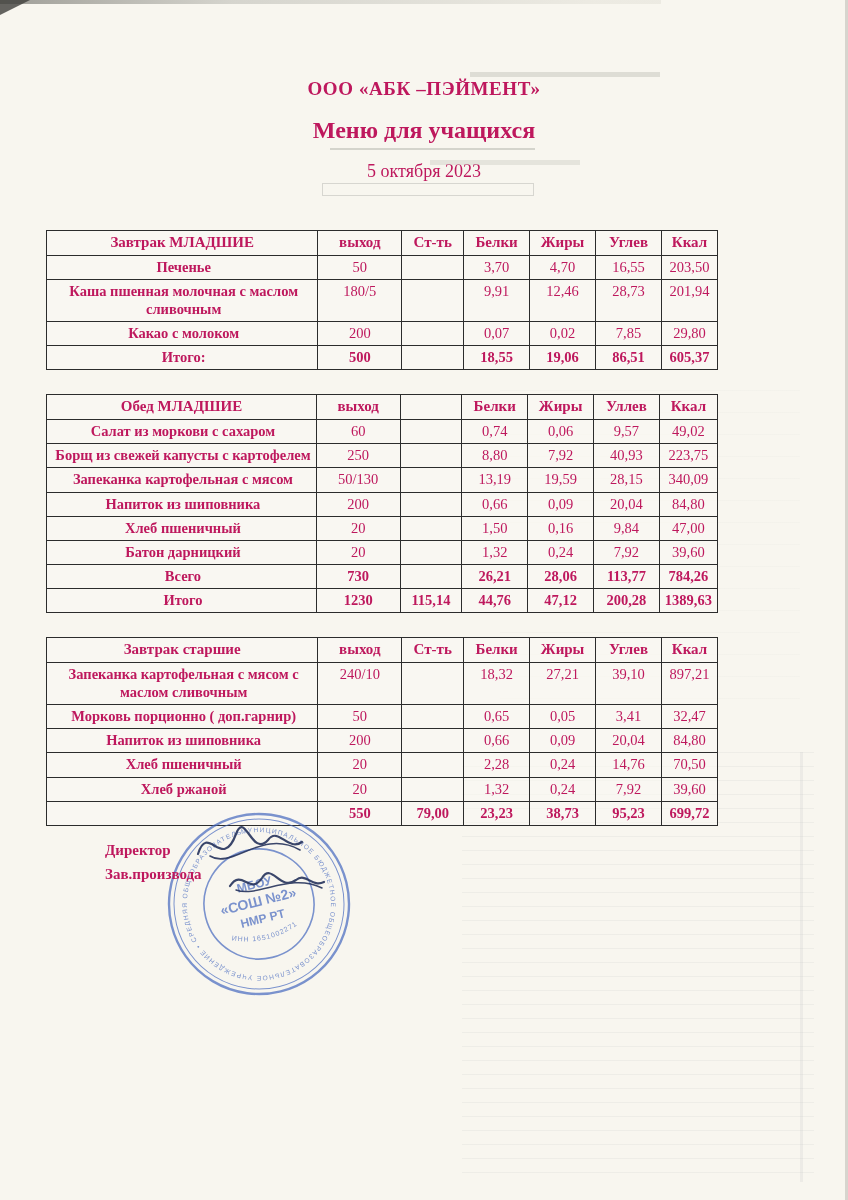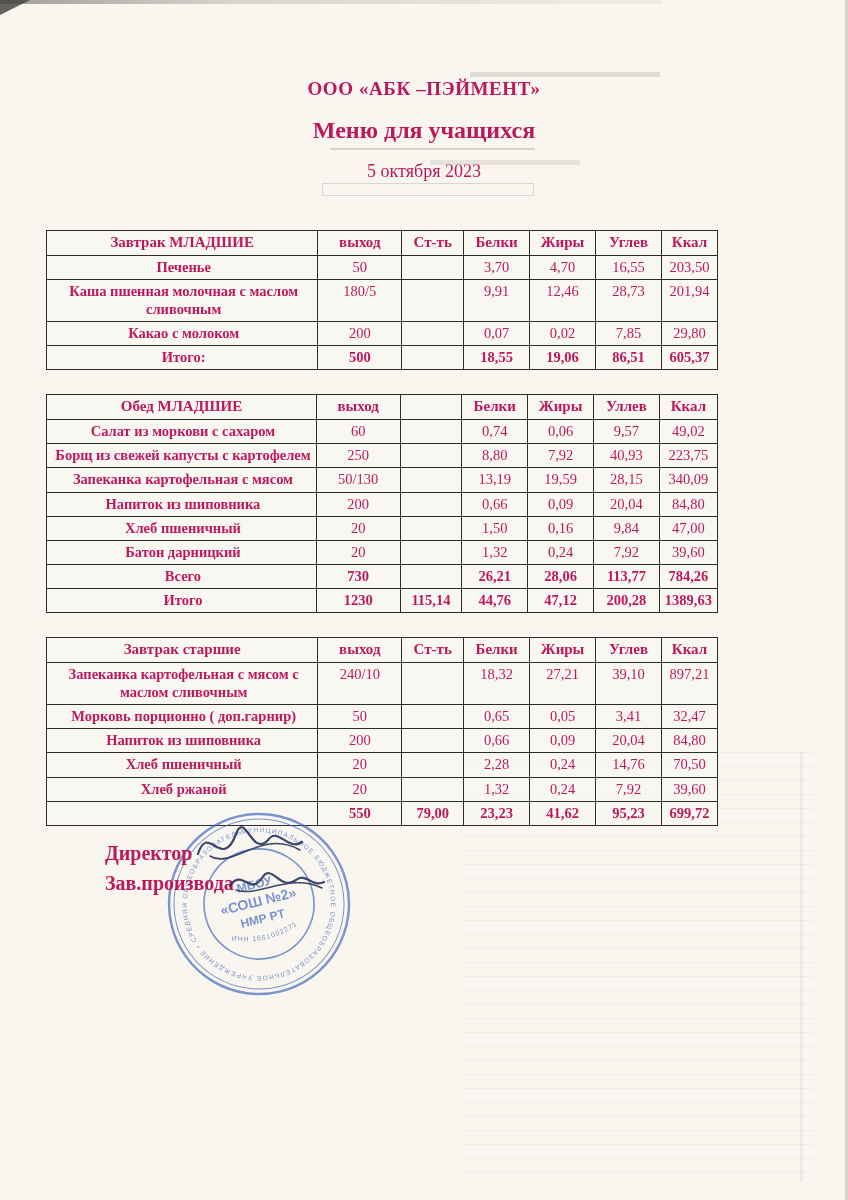"41,62" td { text: 41,62 -> 38,73 }
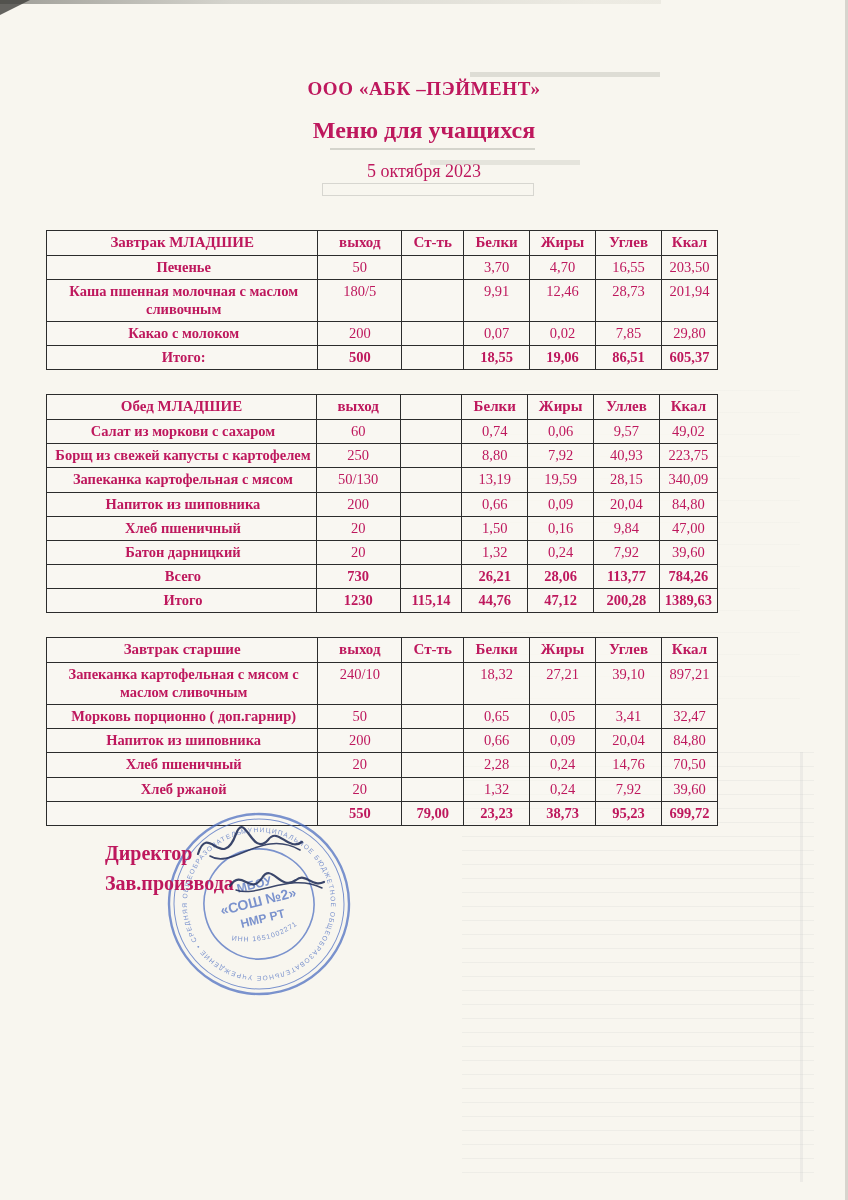"Директор" .sign-label { font-size: 20px -> 15px }
